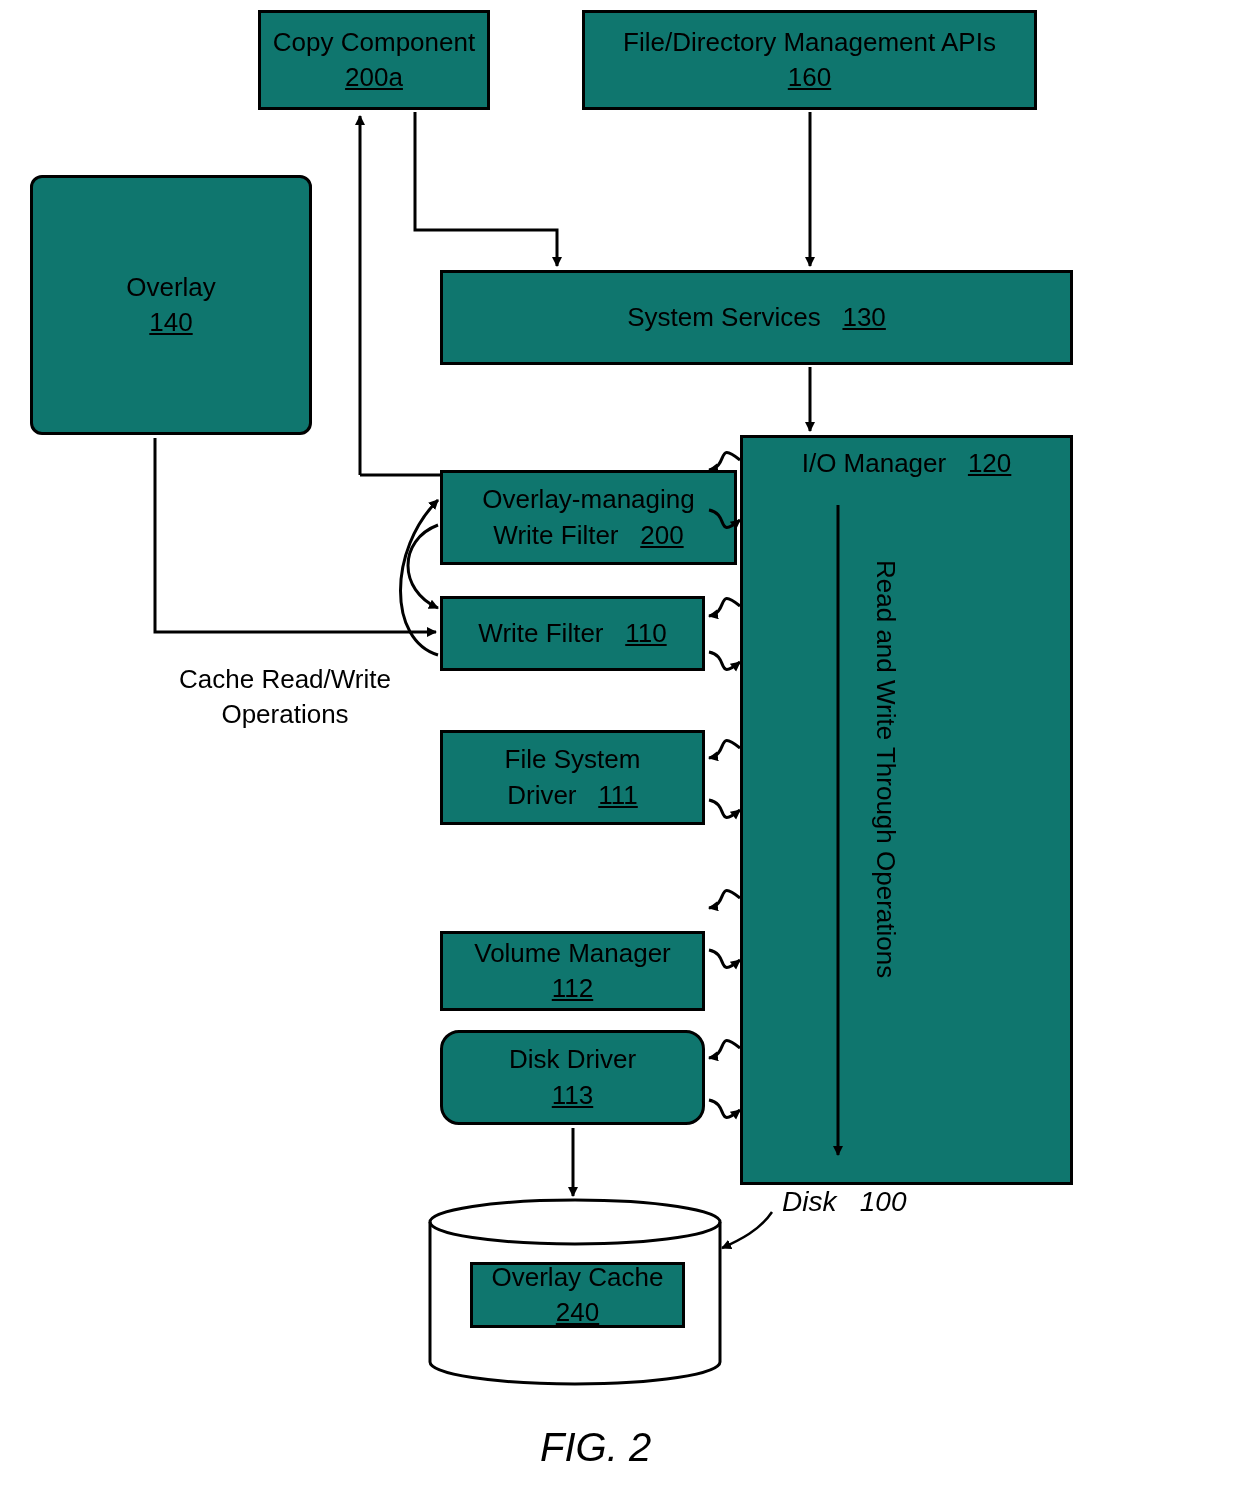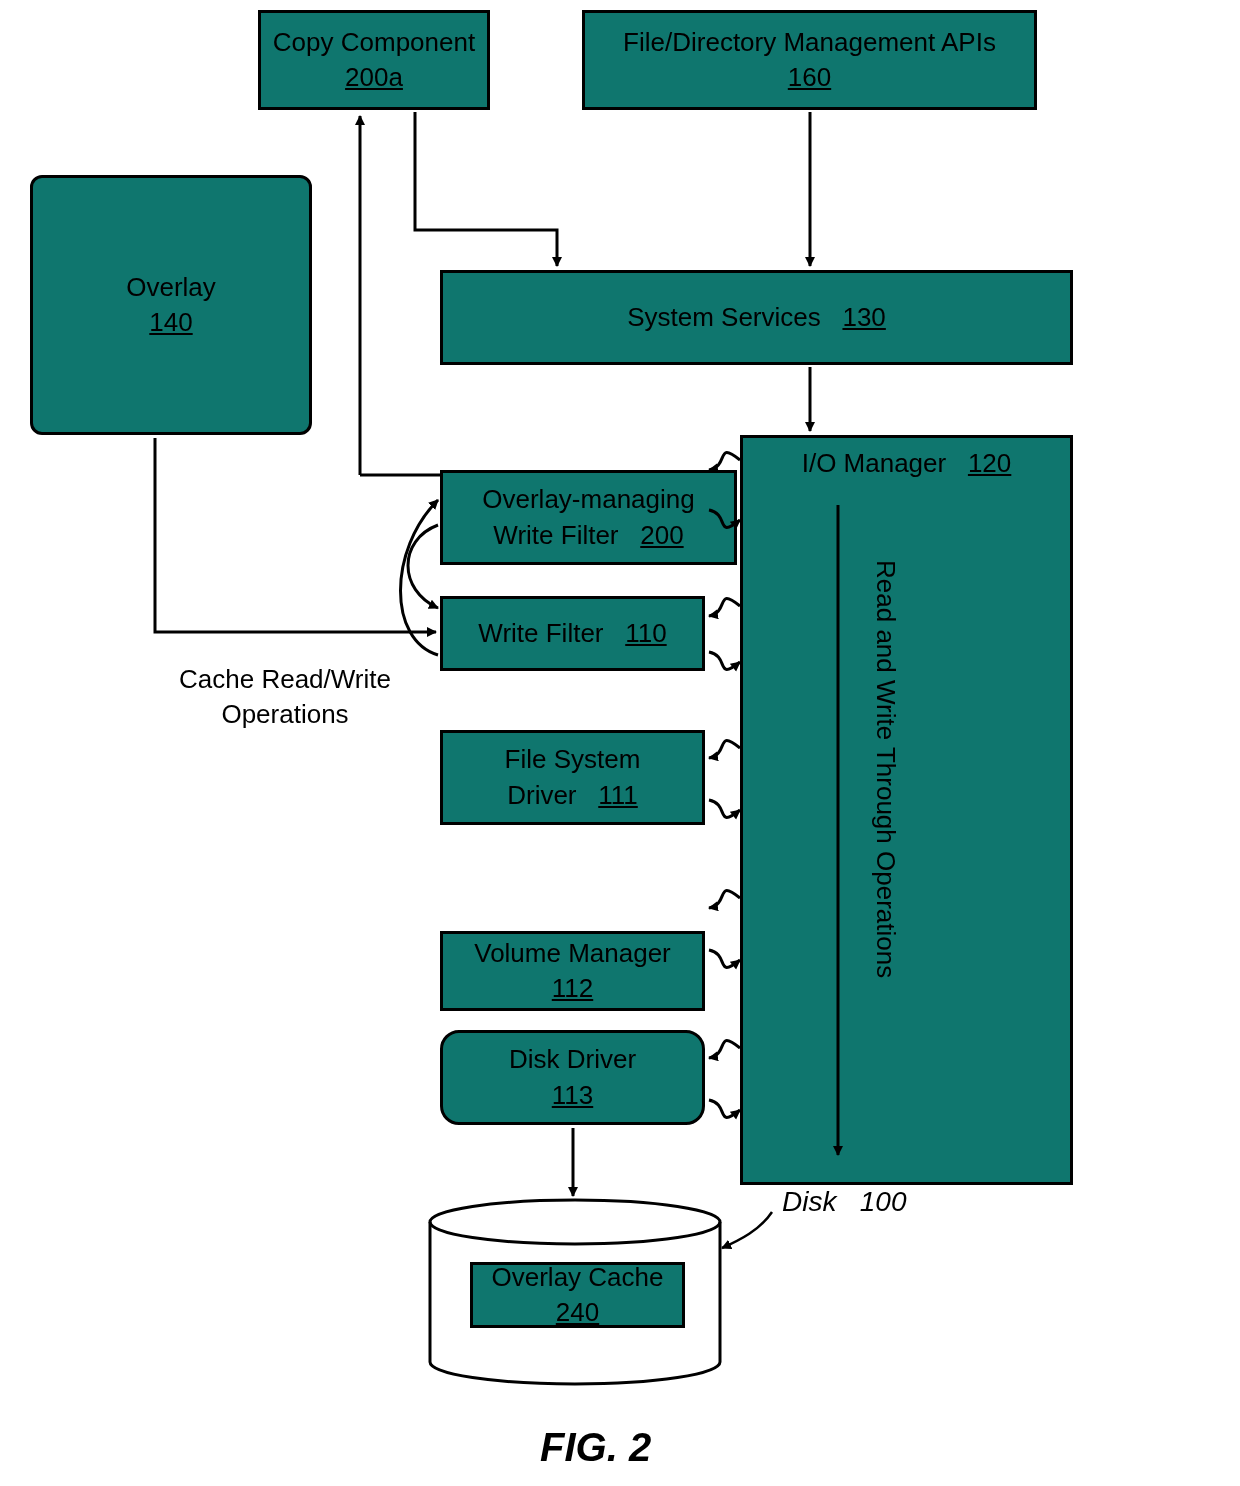"FIG. 2" .fig-label { font-weight: bold -> normal }
